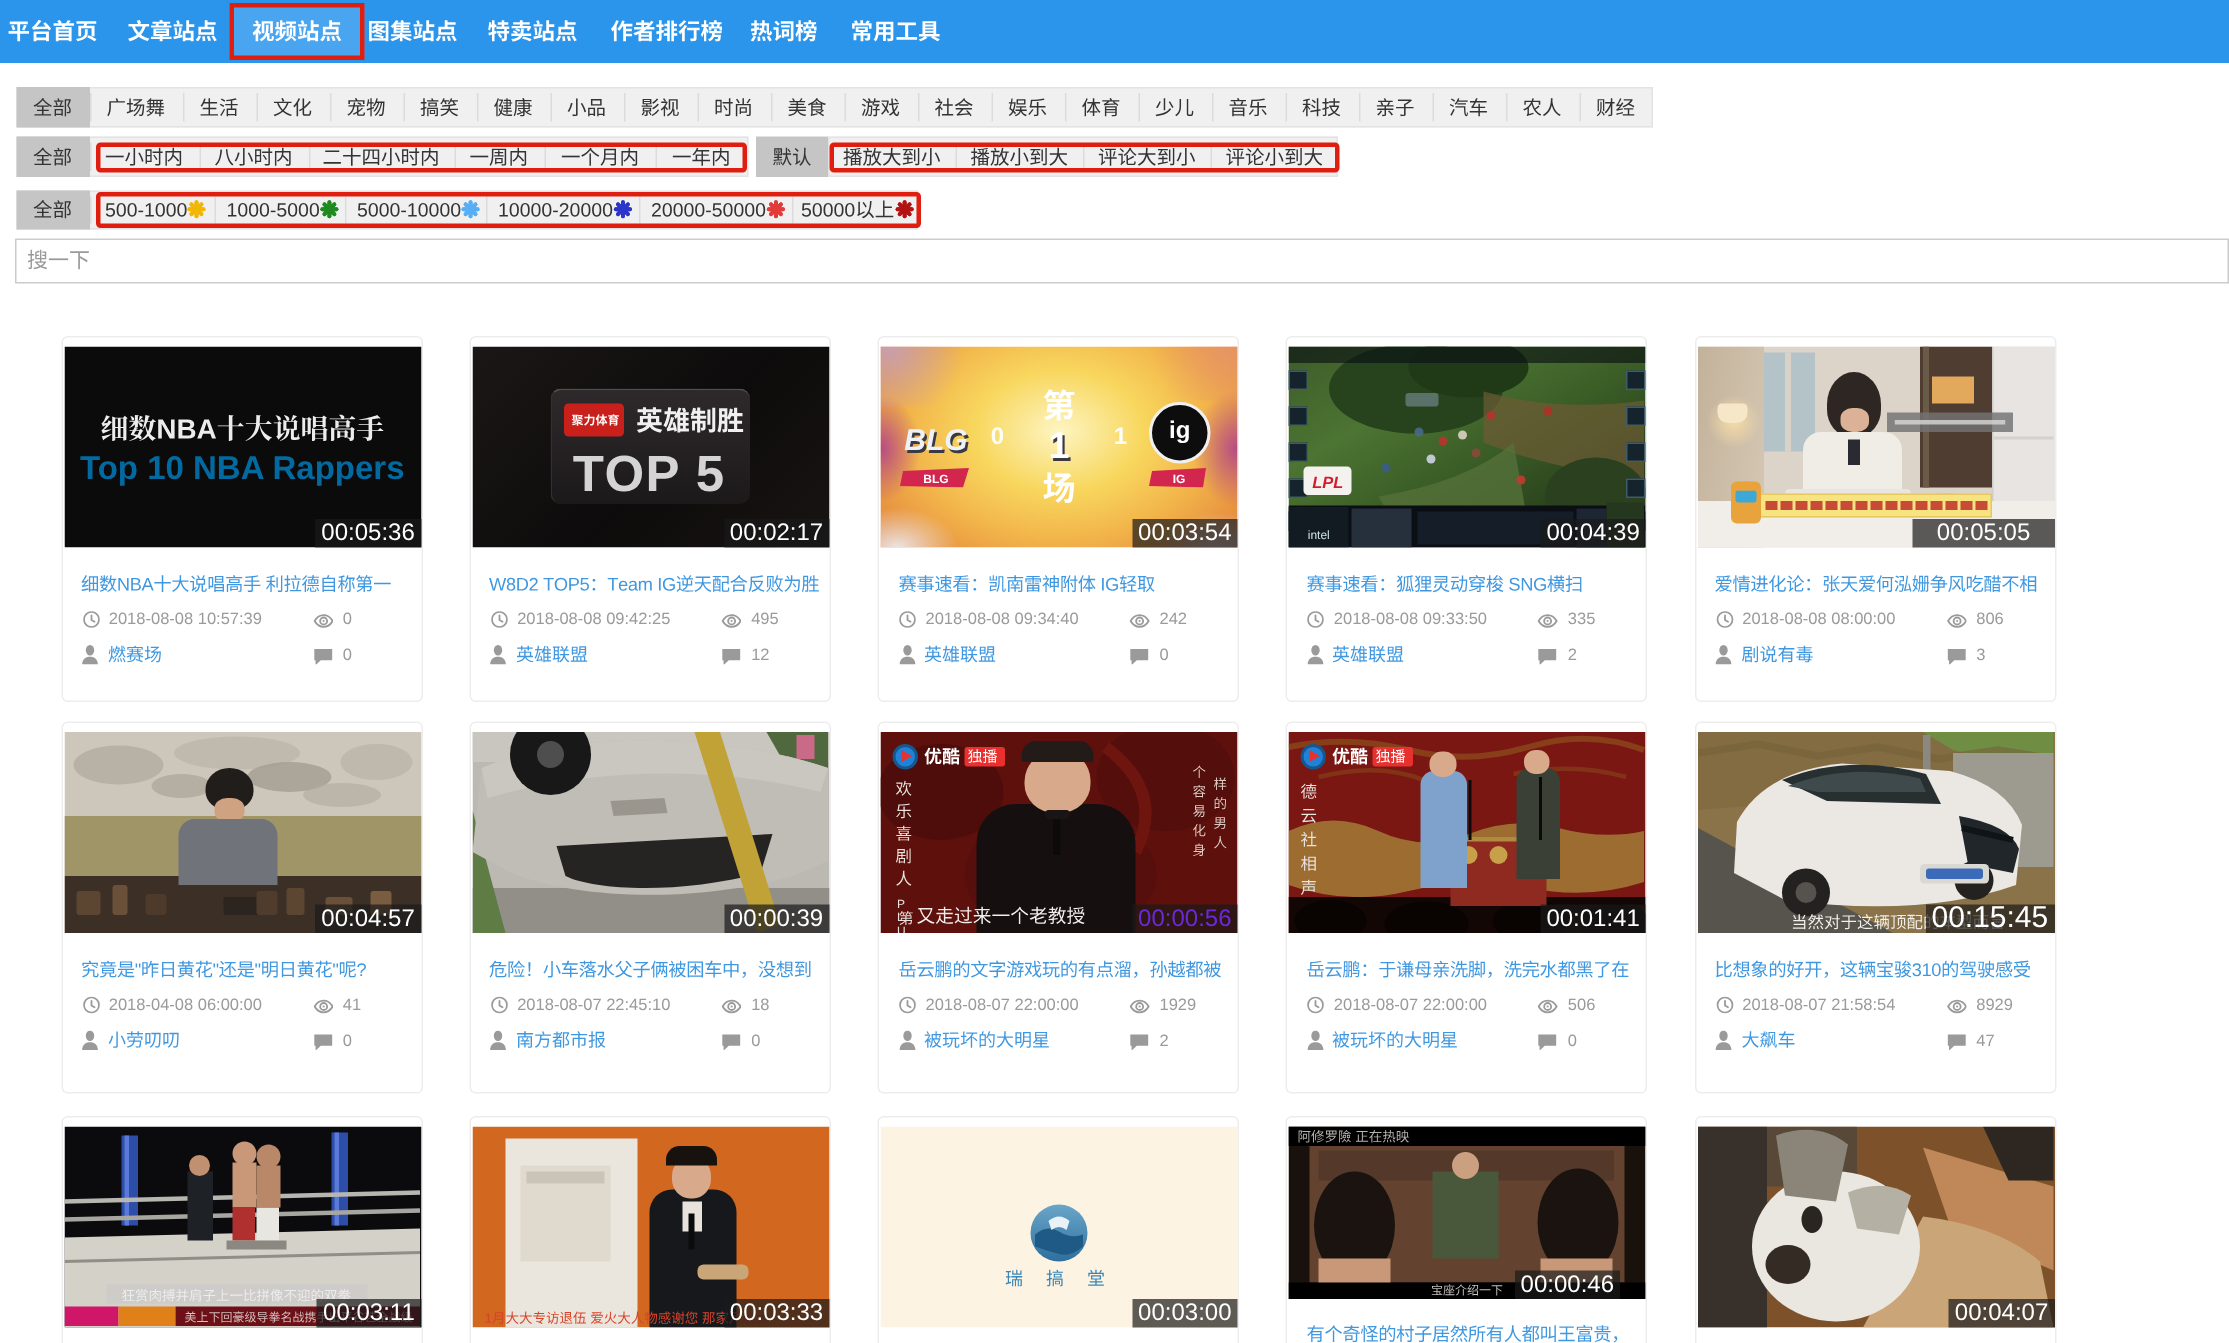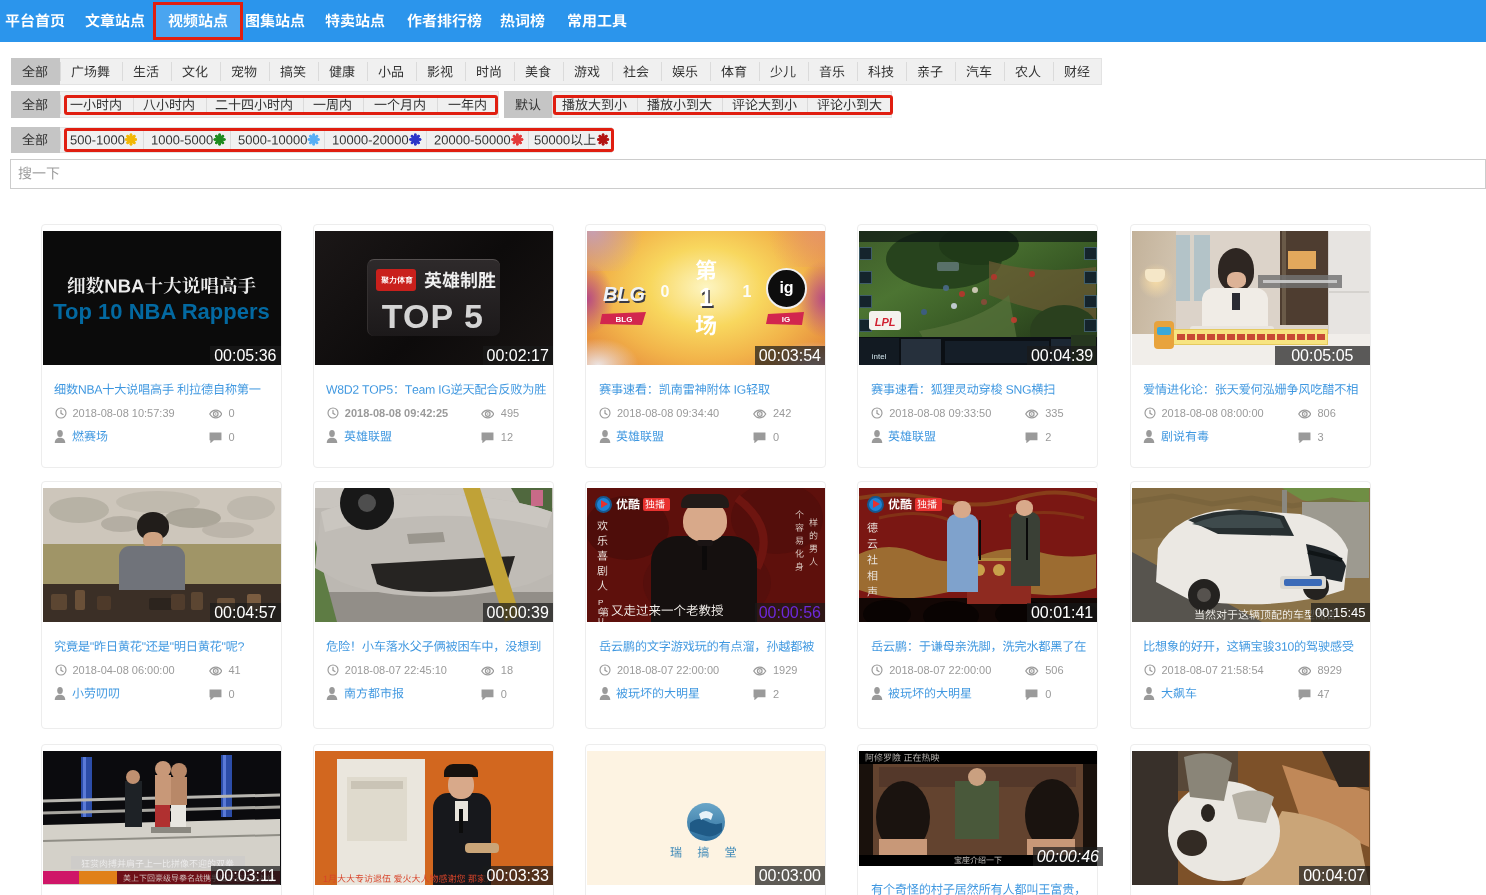"2018-08-08 09:42:25" div { font-weight: 700 -> 400 }
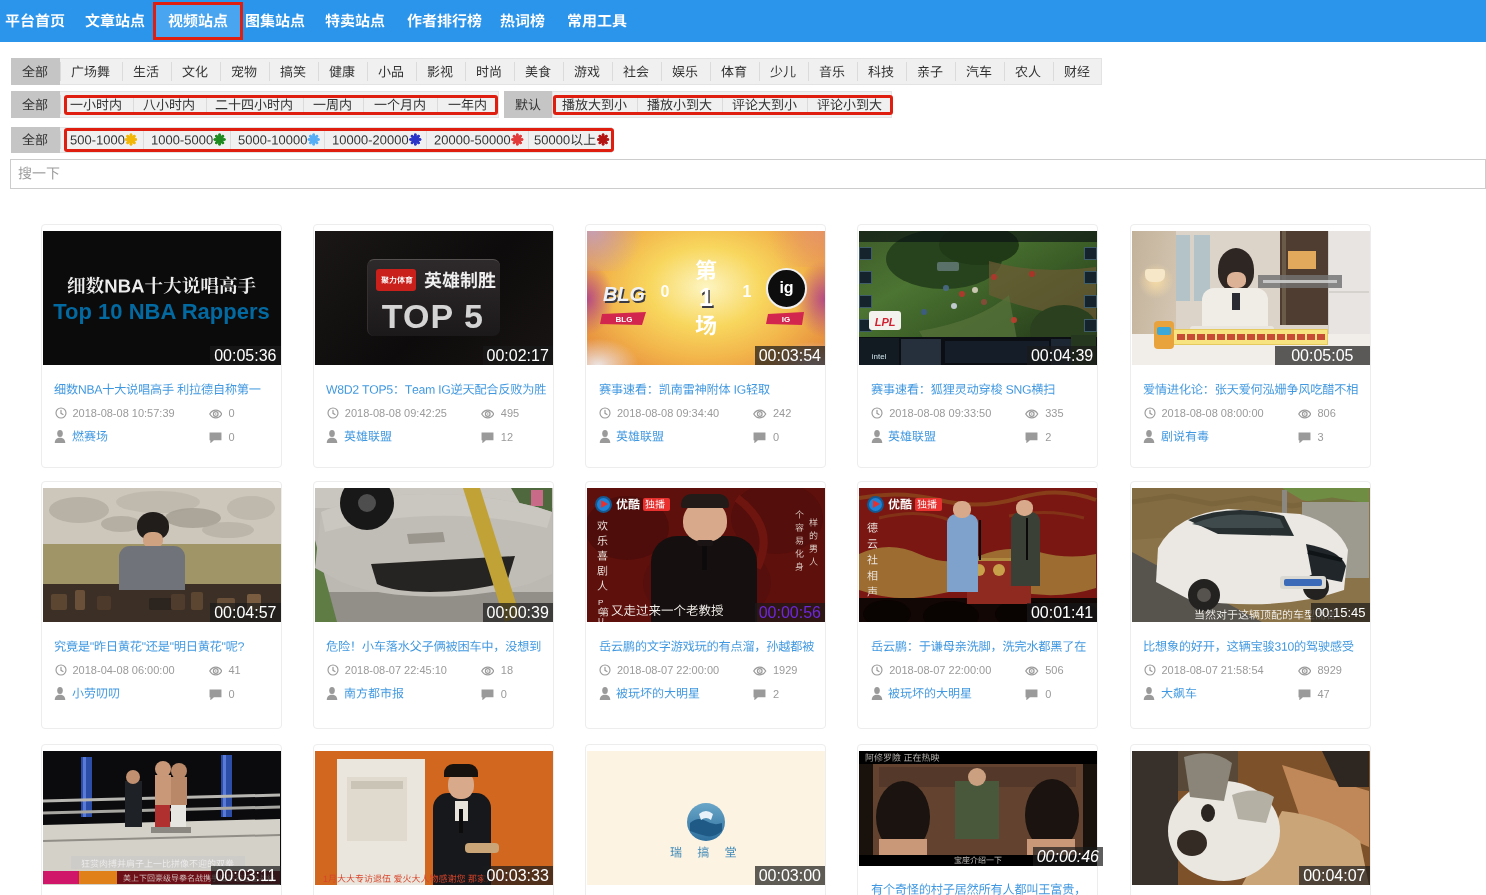"00:15:45" div { font-size: 13px -> 20px }
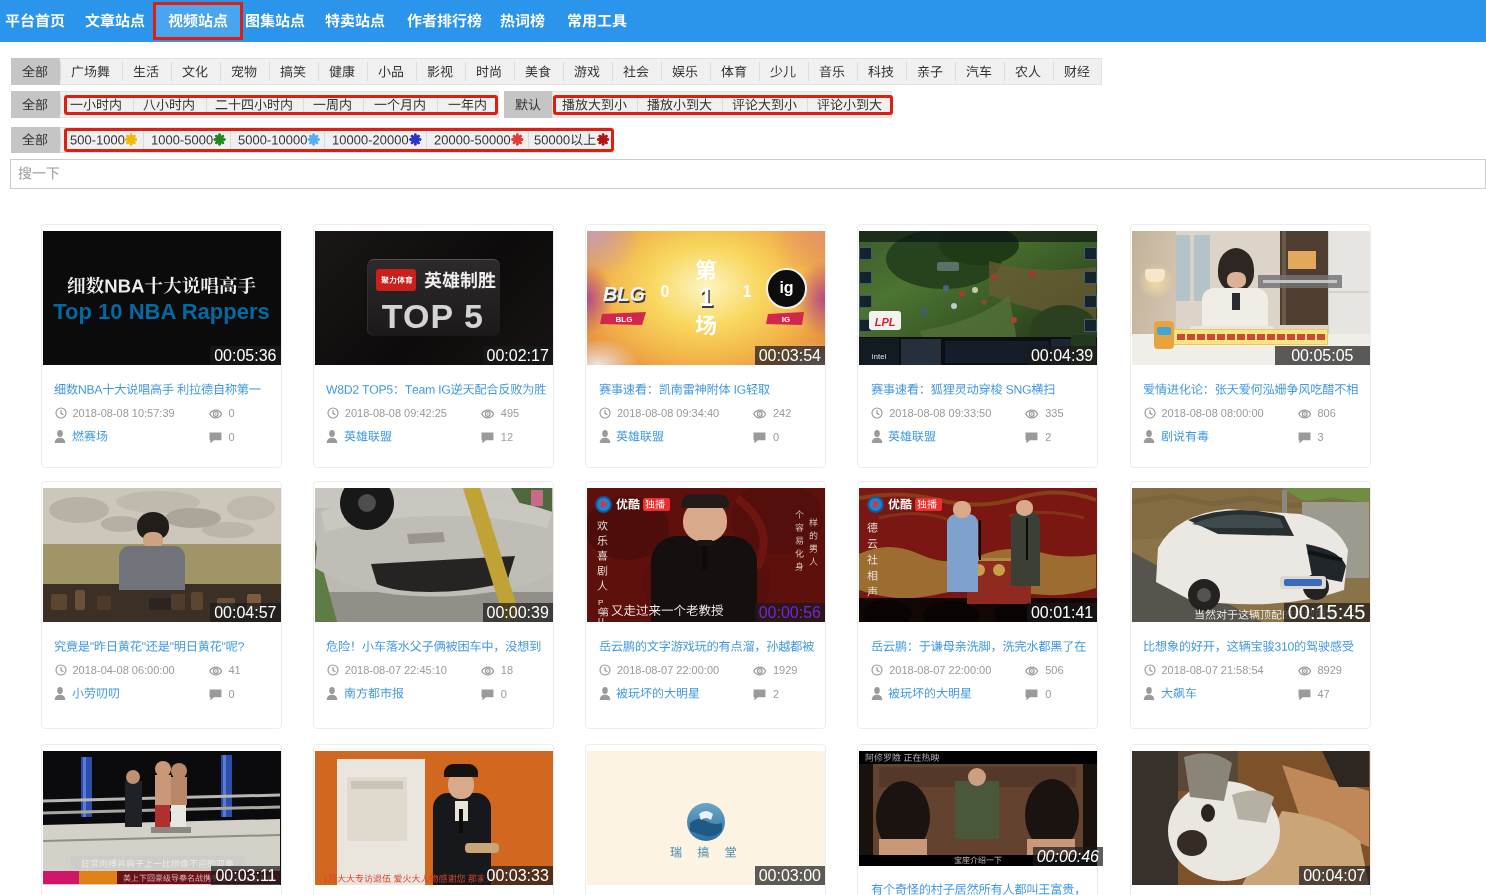"00:00:46" div { font-style: italic -> none; right: 383px -> 406px }
